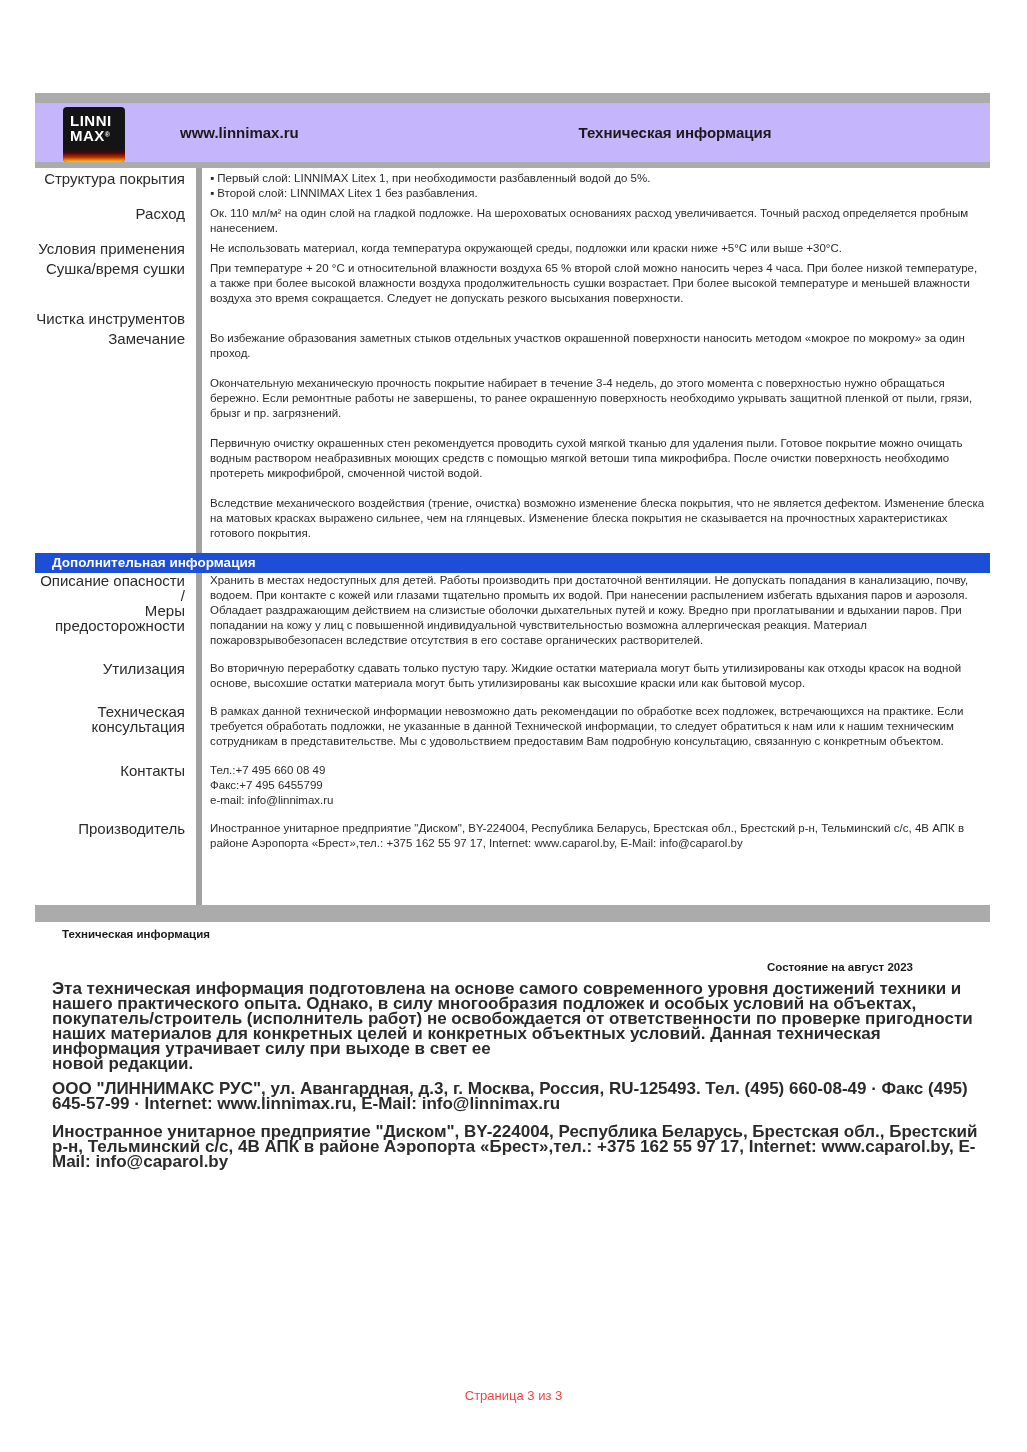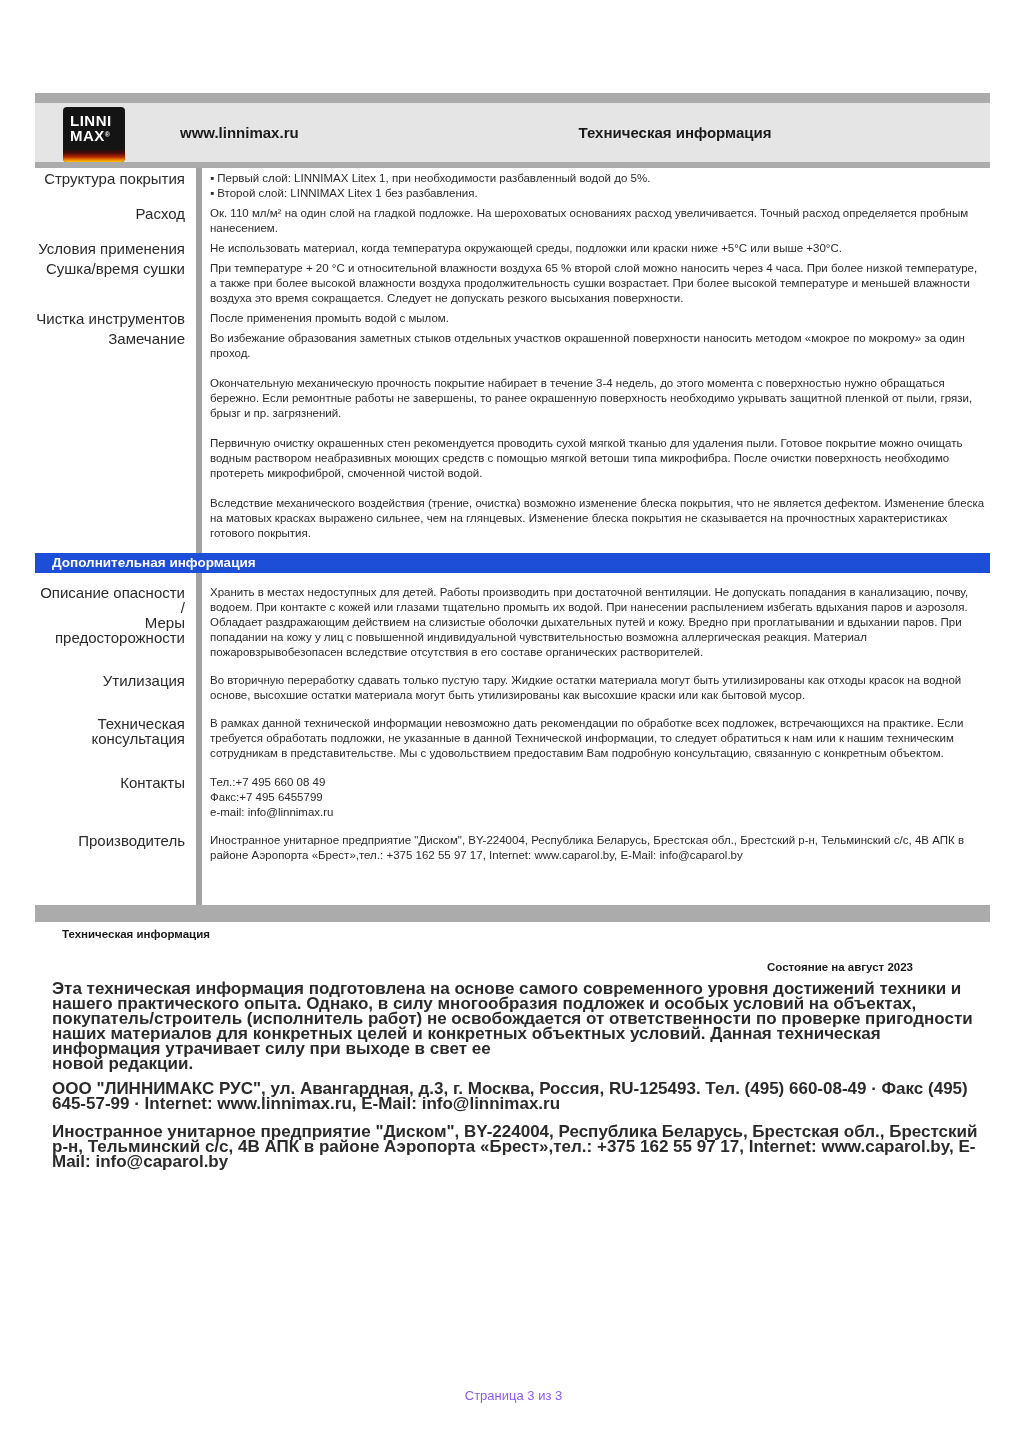"LINNI" .header { background: #e5e5e5 -> #c4b5fd }
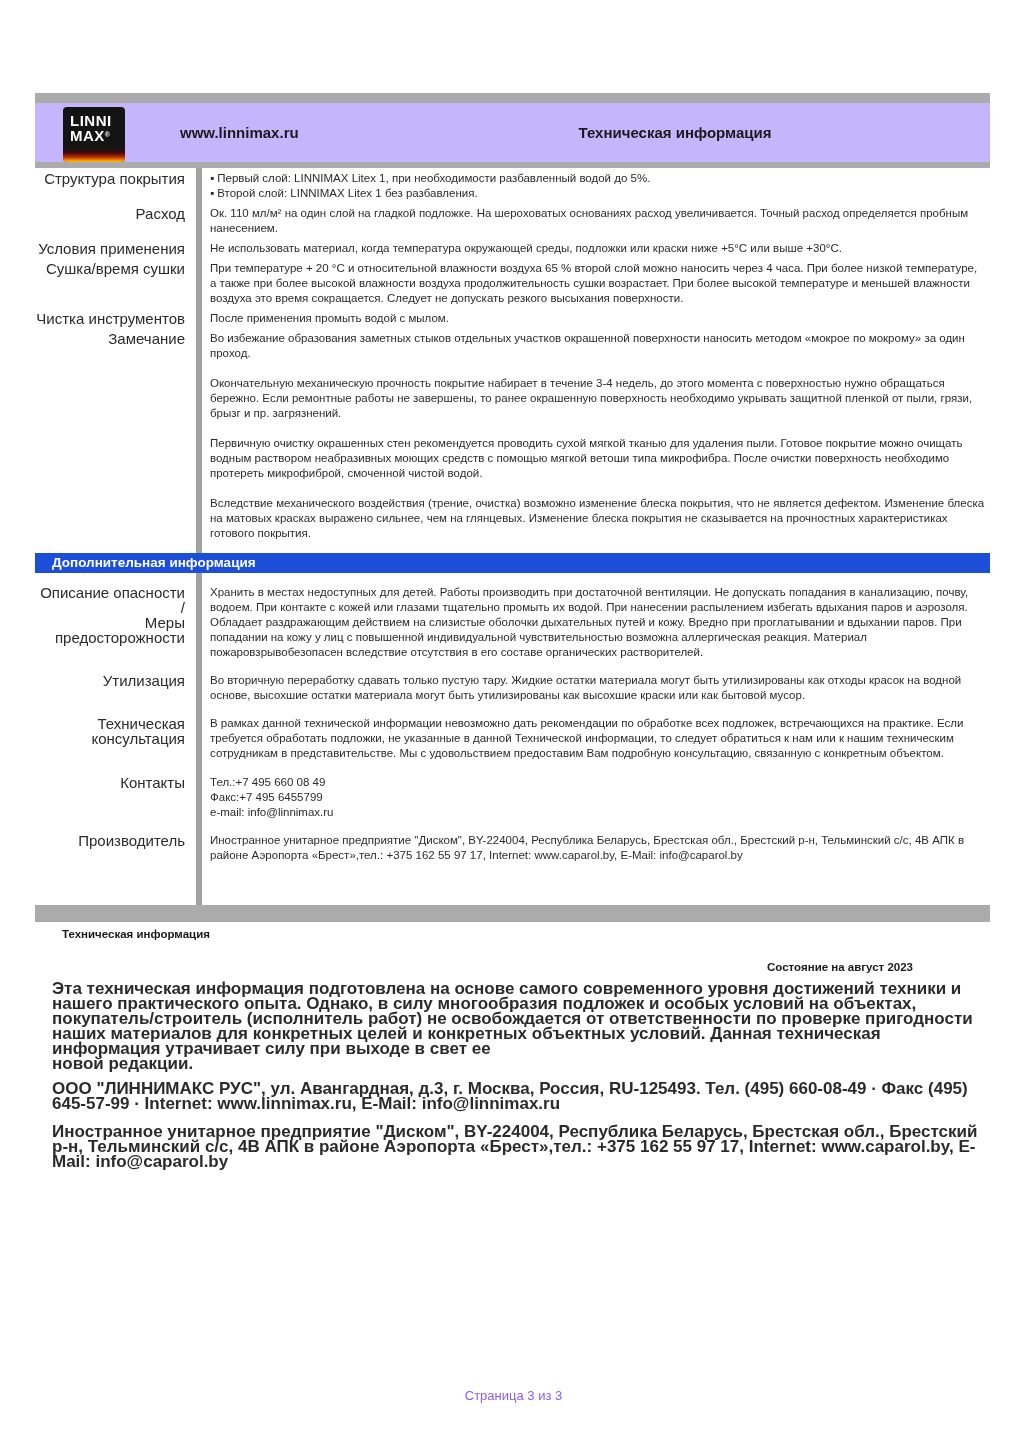"После применения промыть водой с" div.content { html: <div>После применения промыть водой с мылом.</div> -> none }
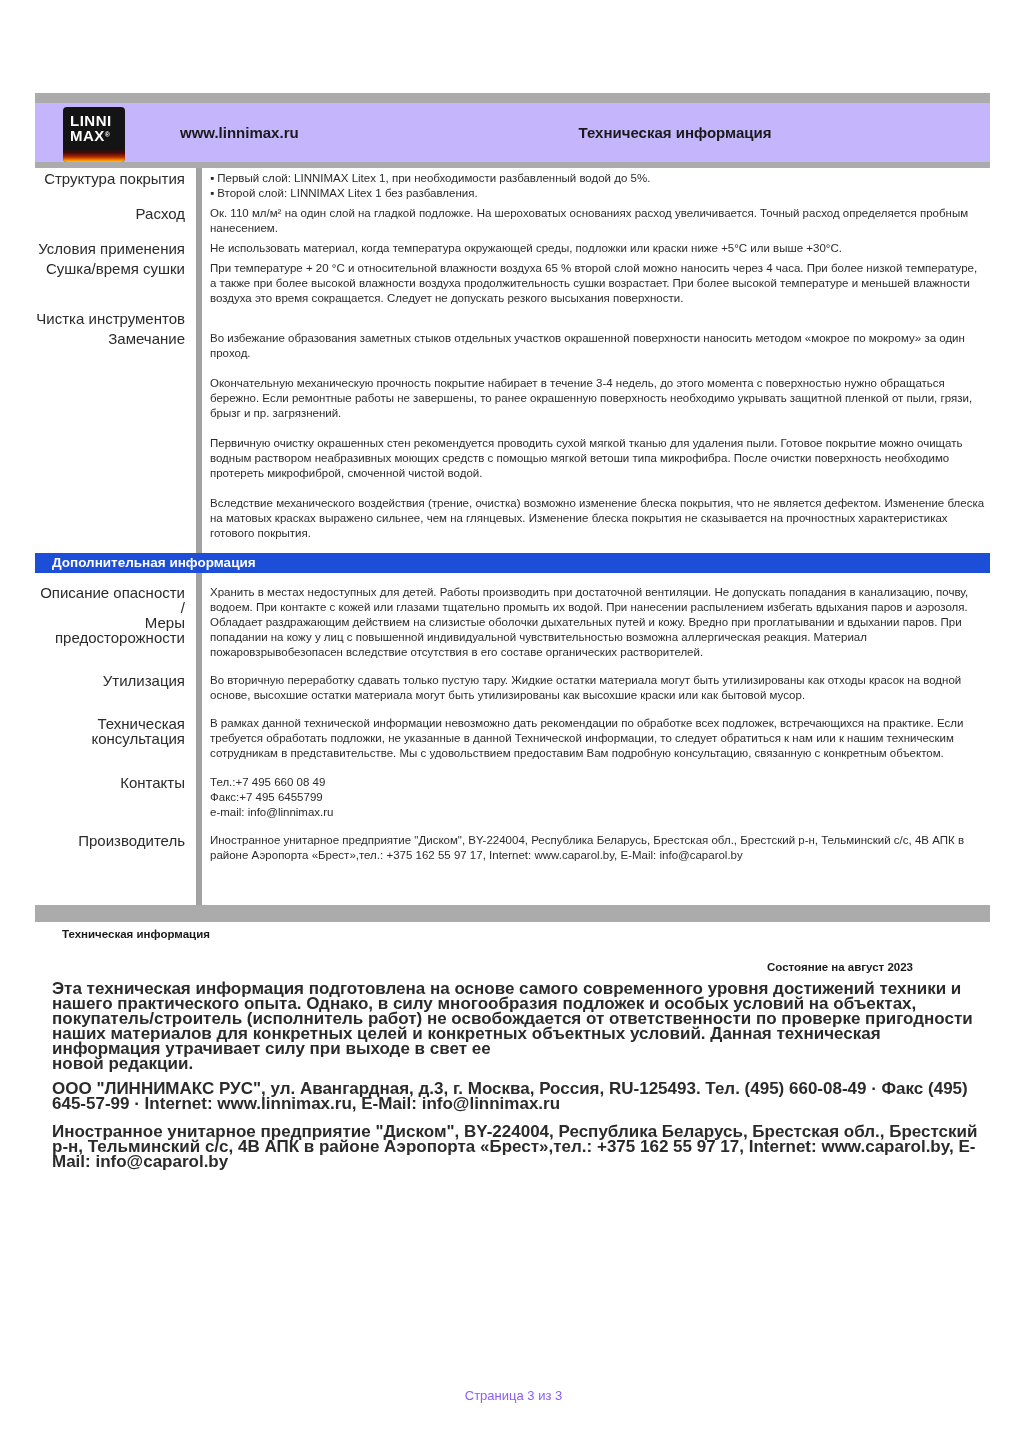"Описание опасности /" .spec-2 { padding-top: 12px -> none }
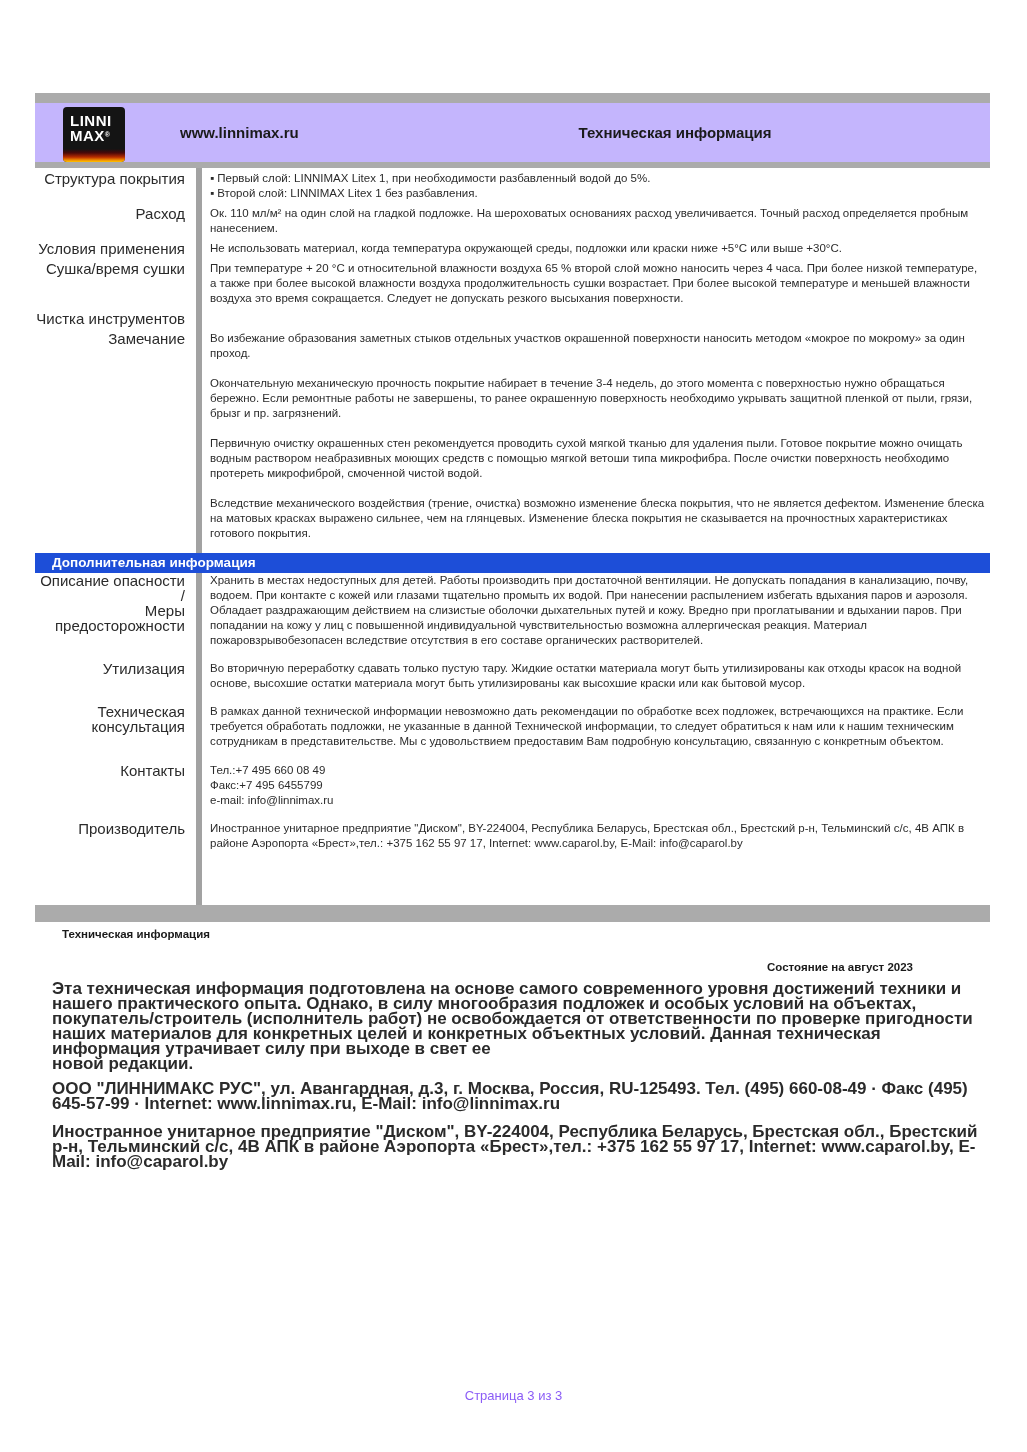"Страница 3 из 3" .page-number { color: #8b5cf6 -> #ef4444 }
